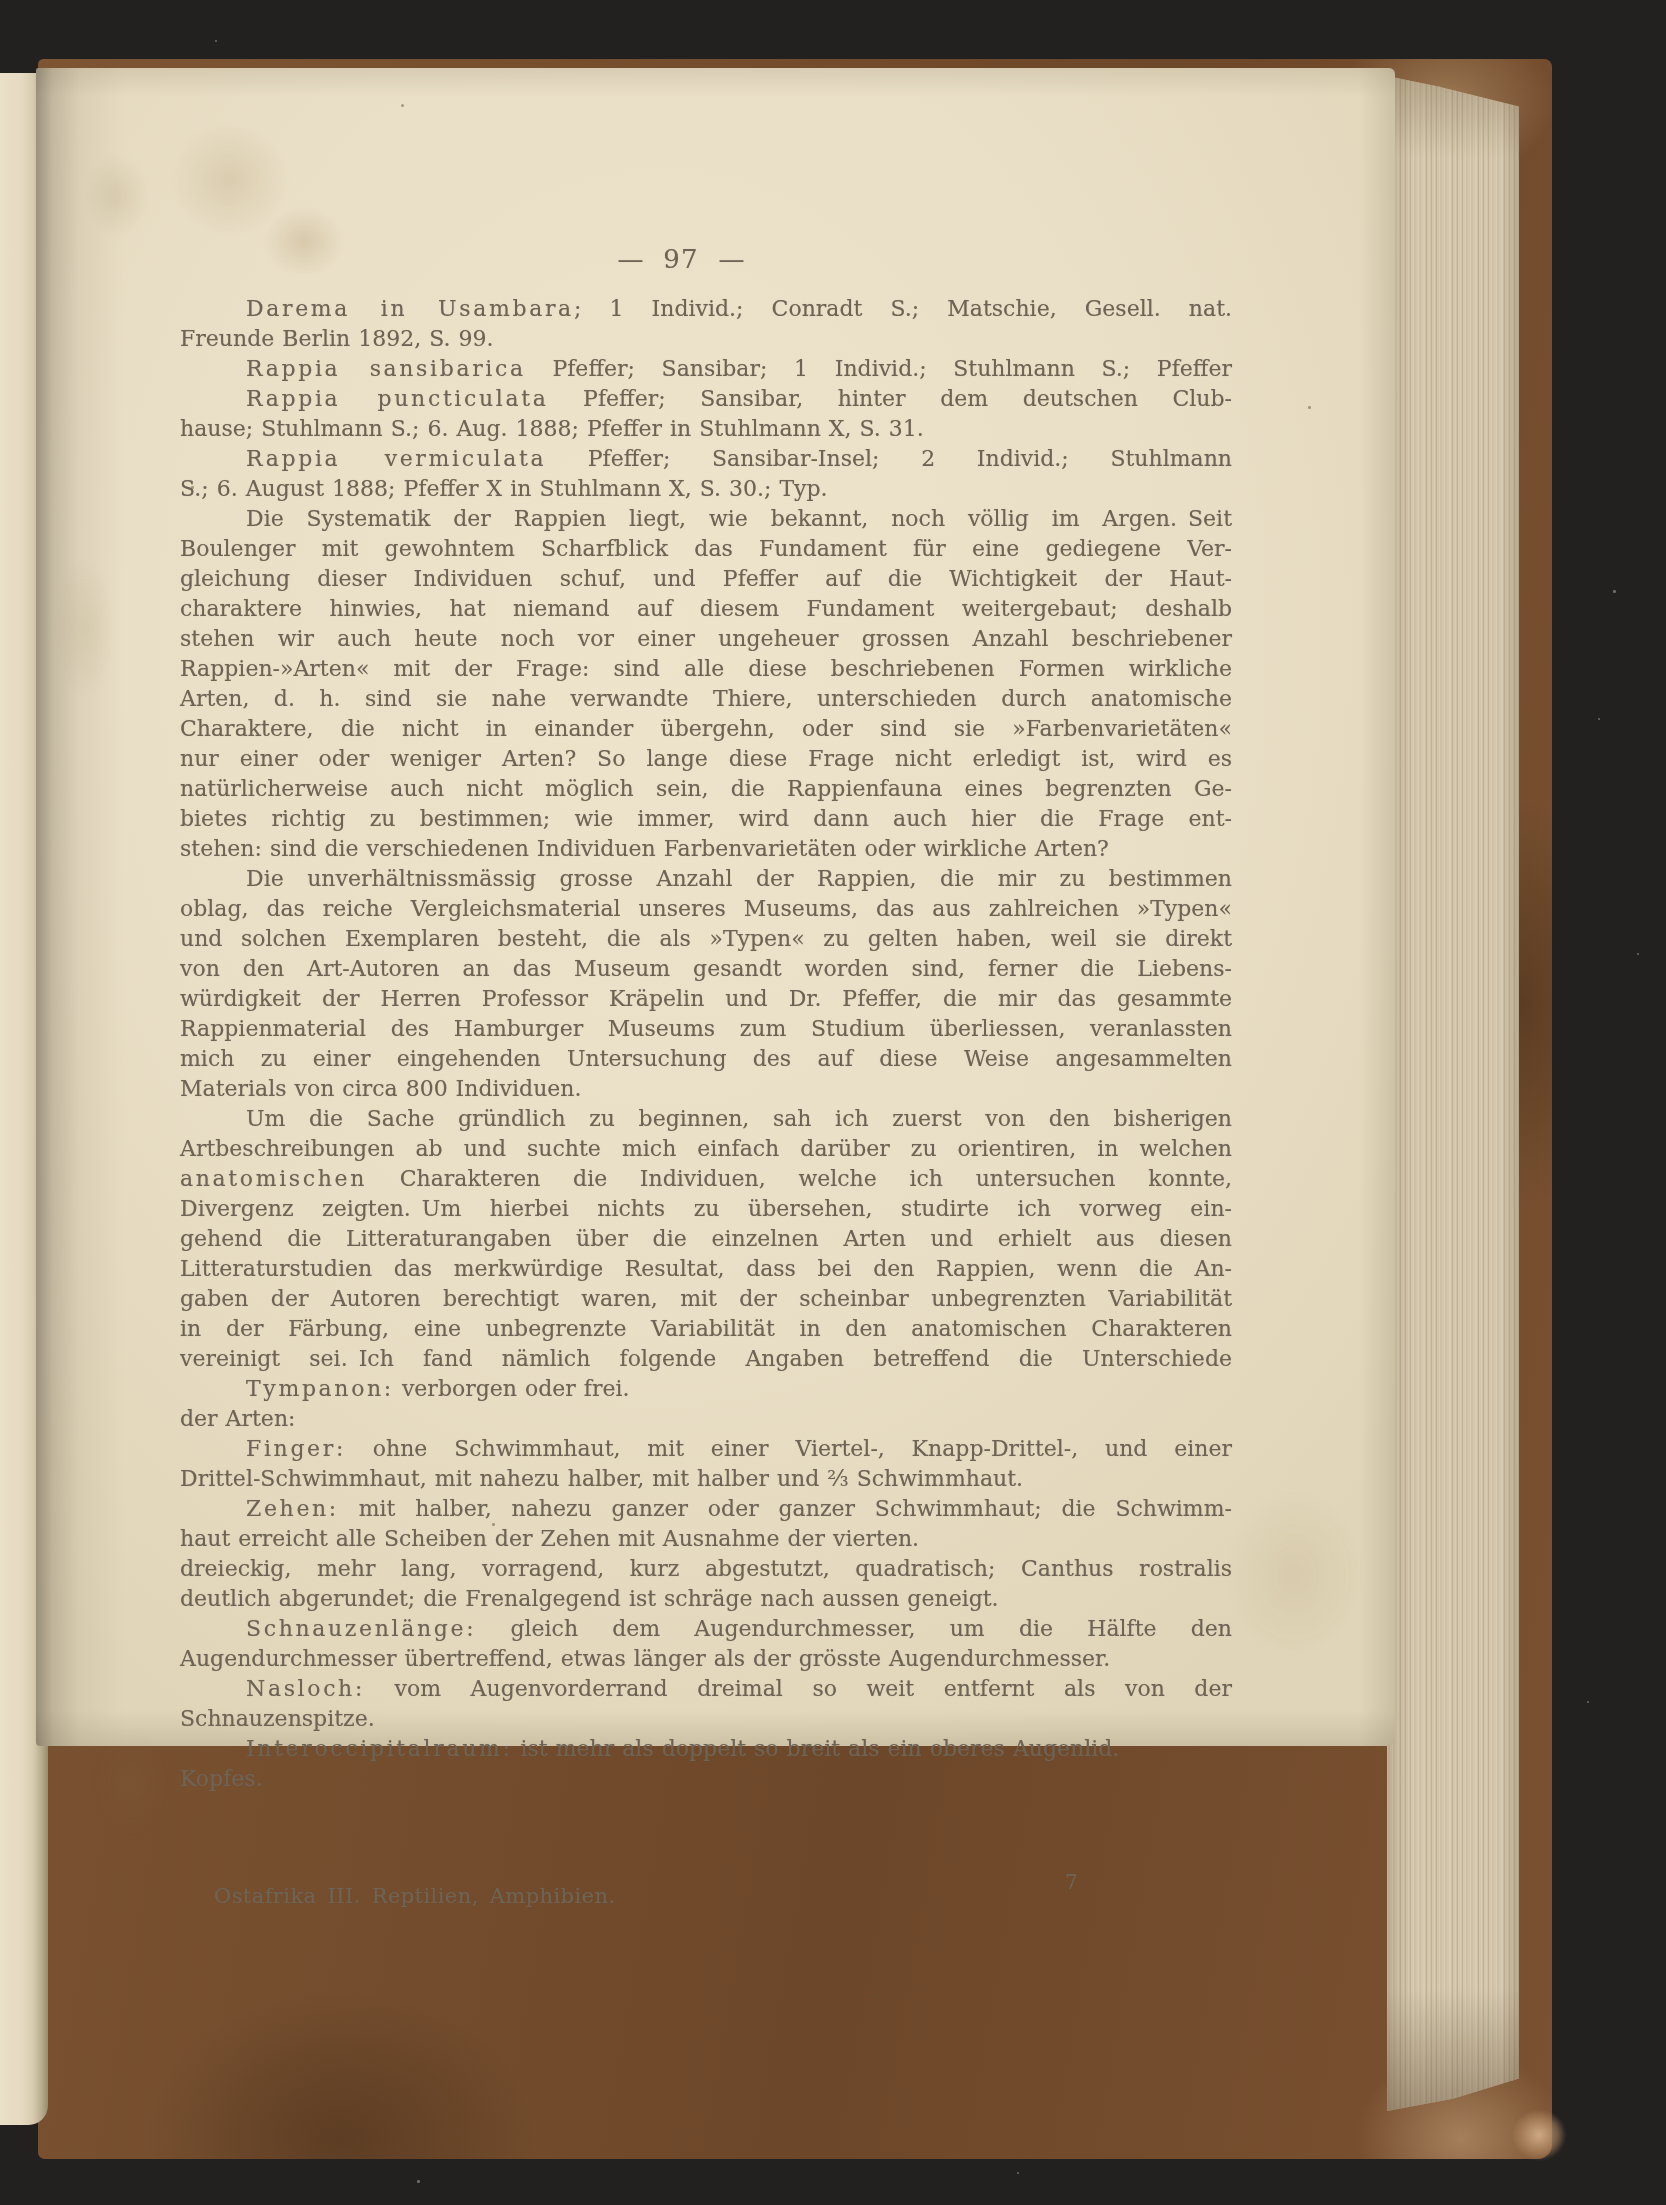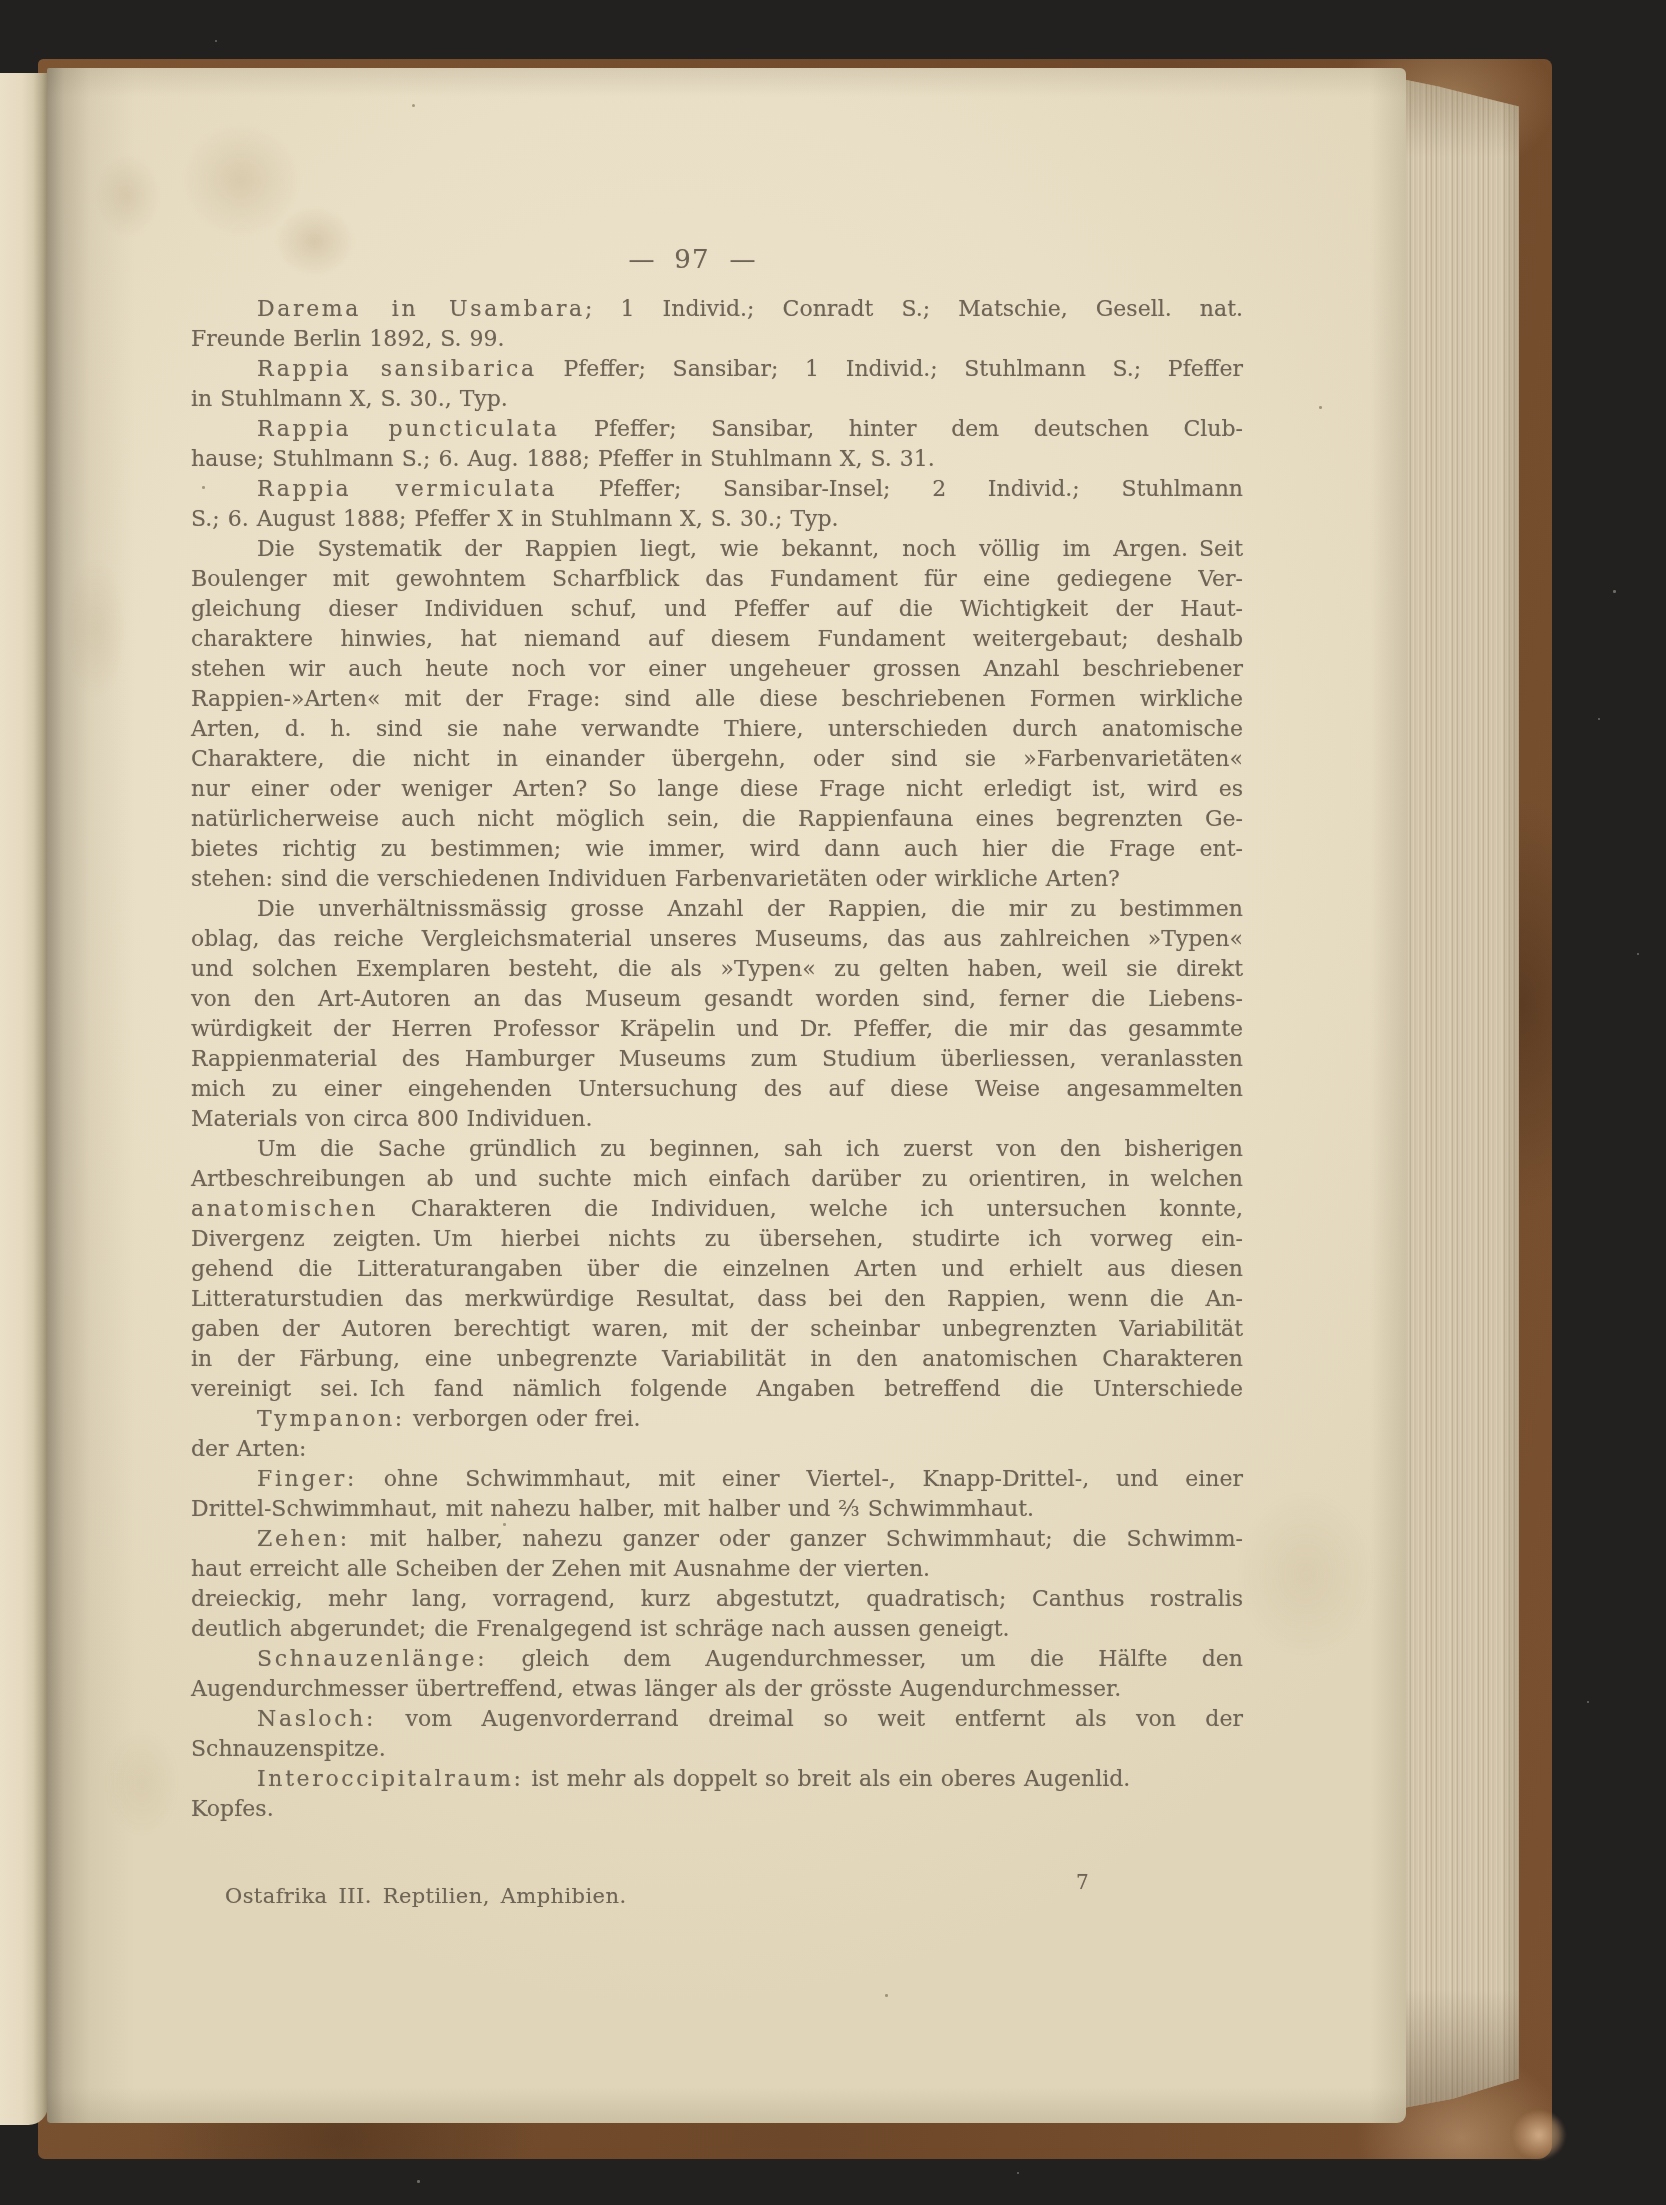"— 97 —" .page { height: 2055px -> 1678px; left: 47px -> 36px }
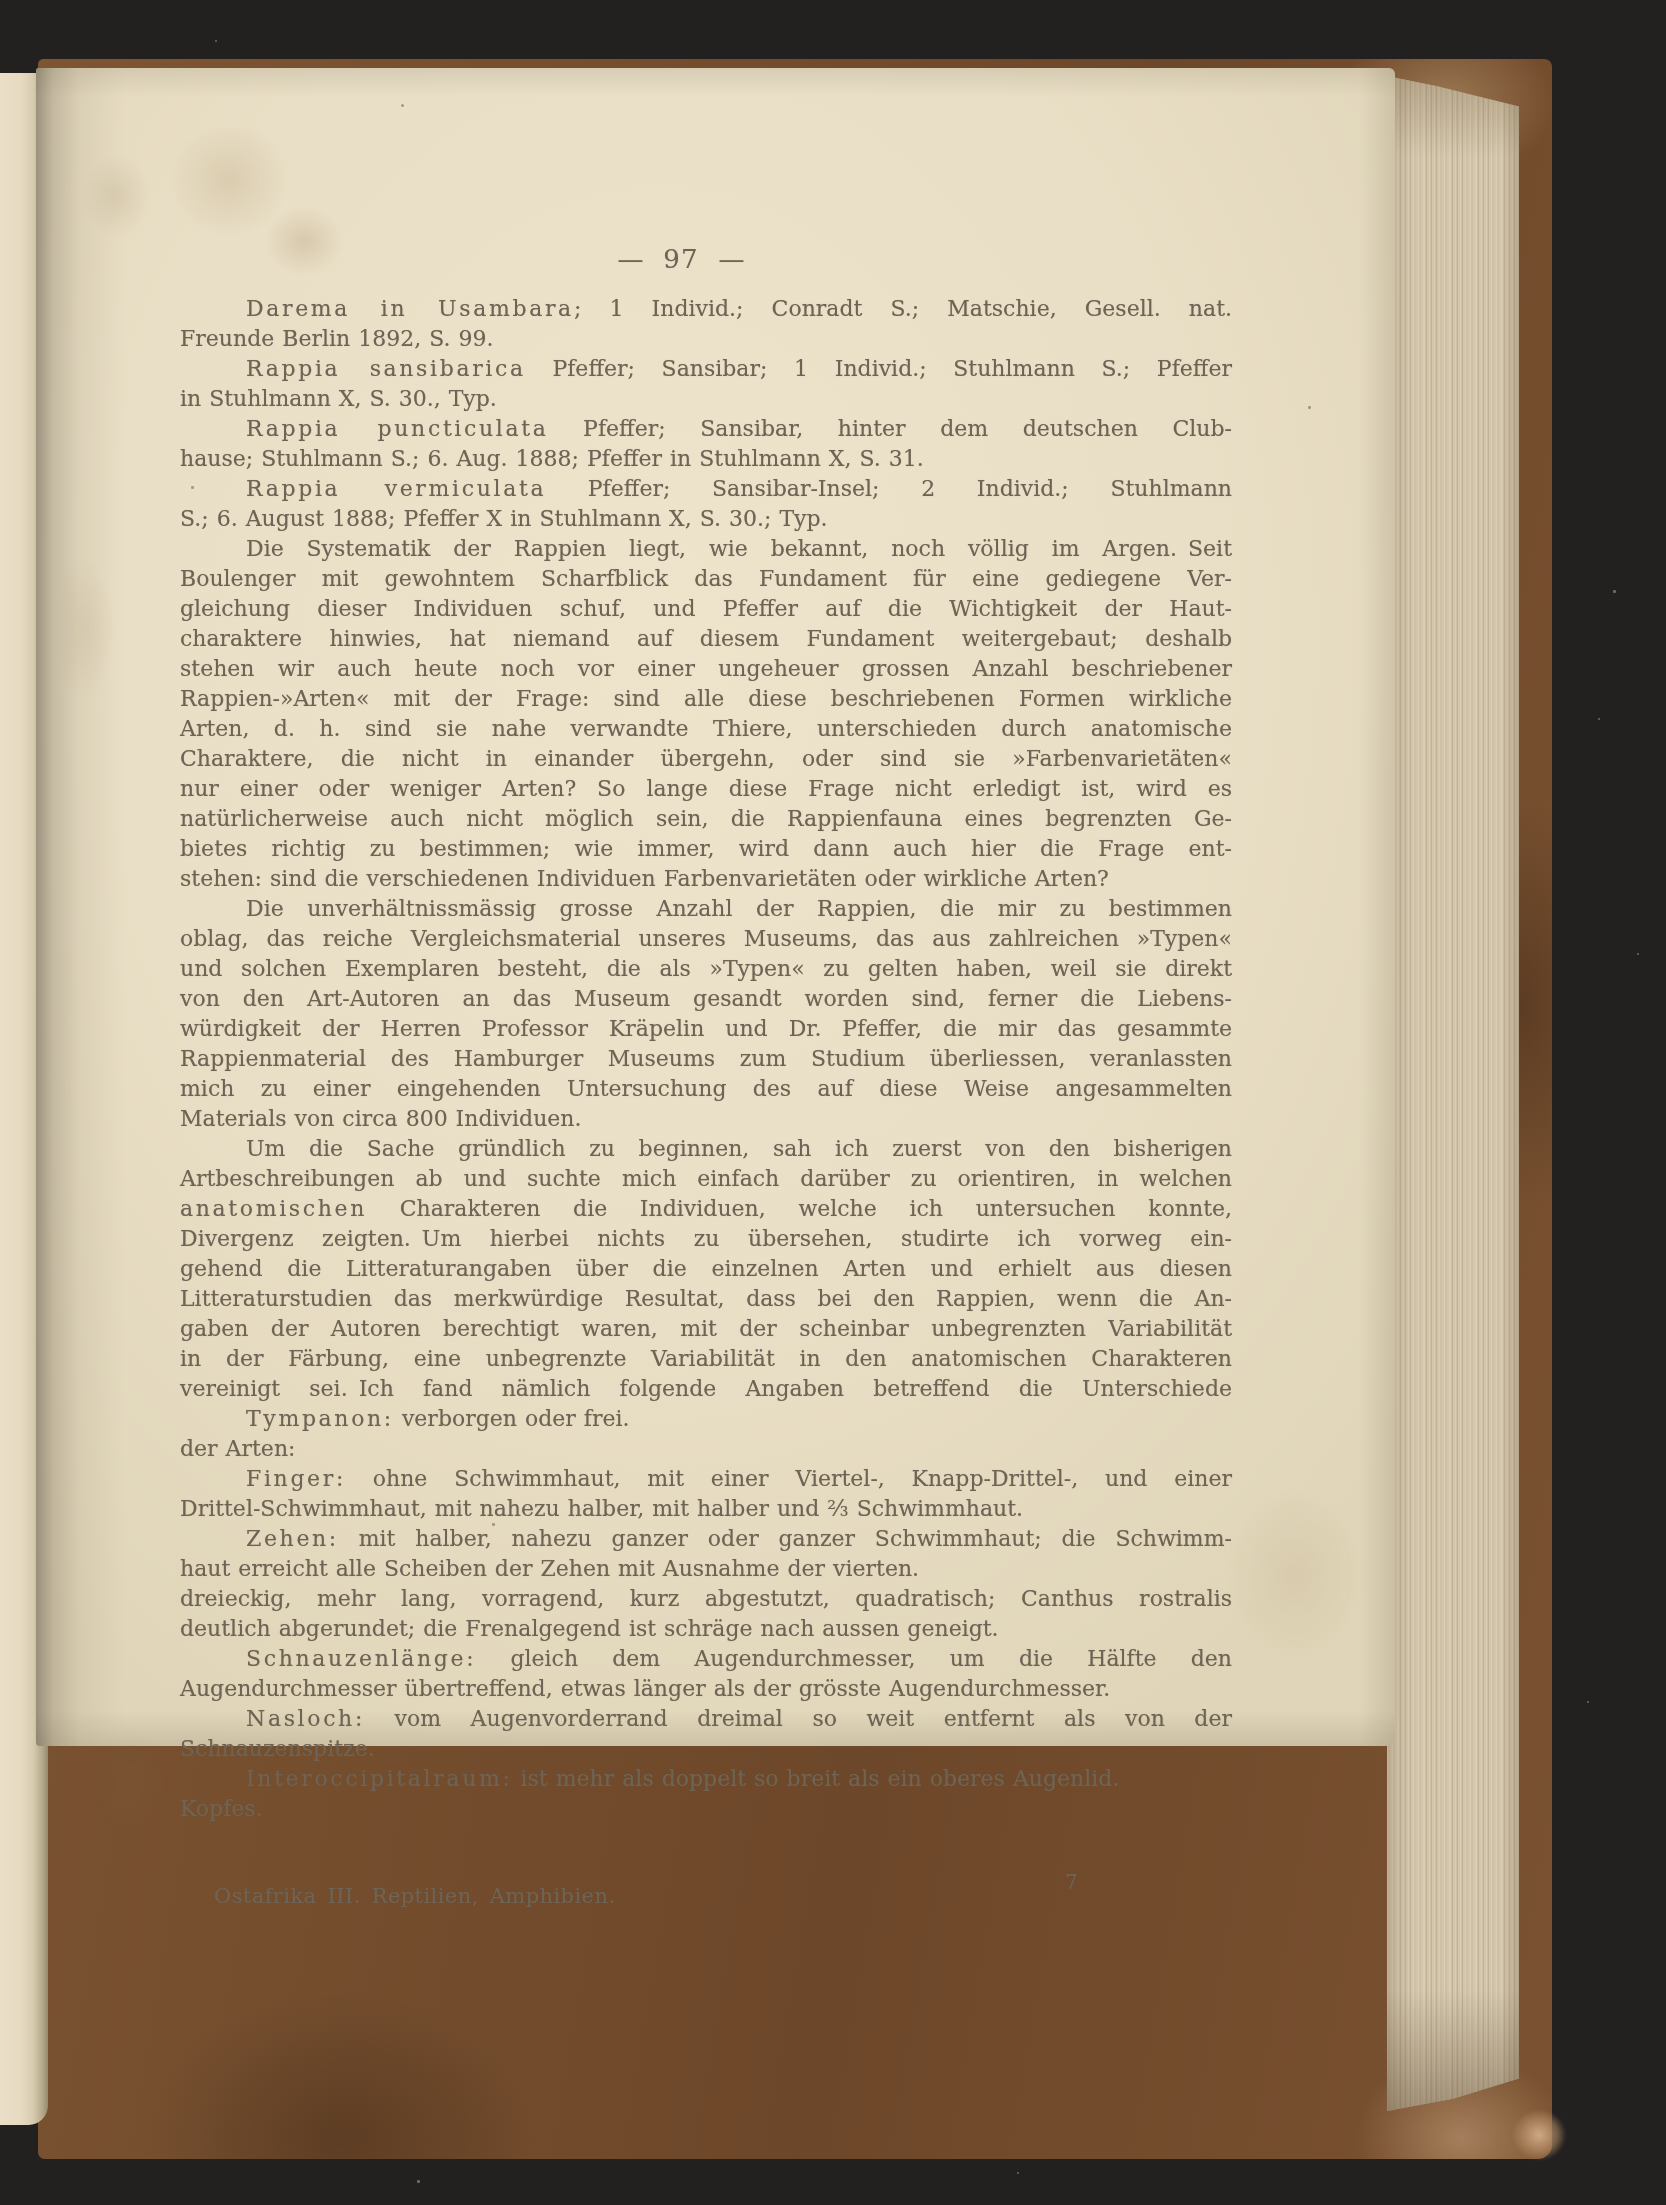"in Stuhlmann X, S. 30.," div.tline { html: <div><span>in Stuhlmann X, S. 30., Typ.</span></div> -> none }
